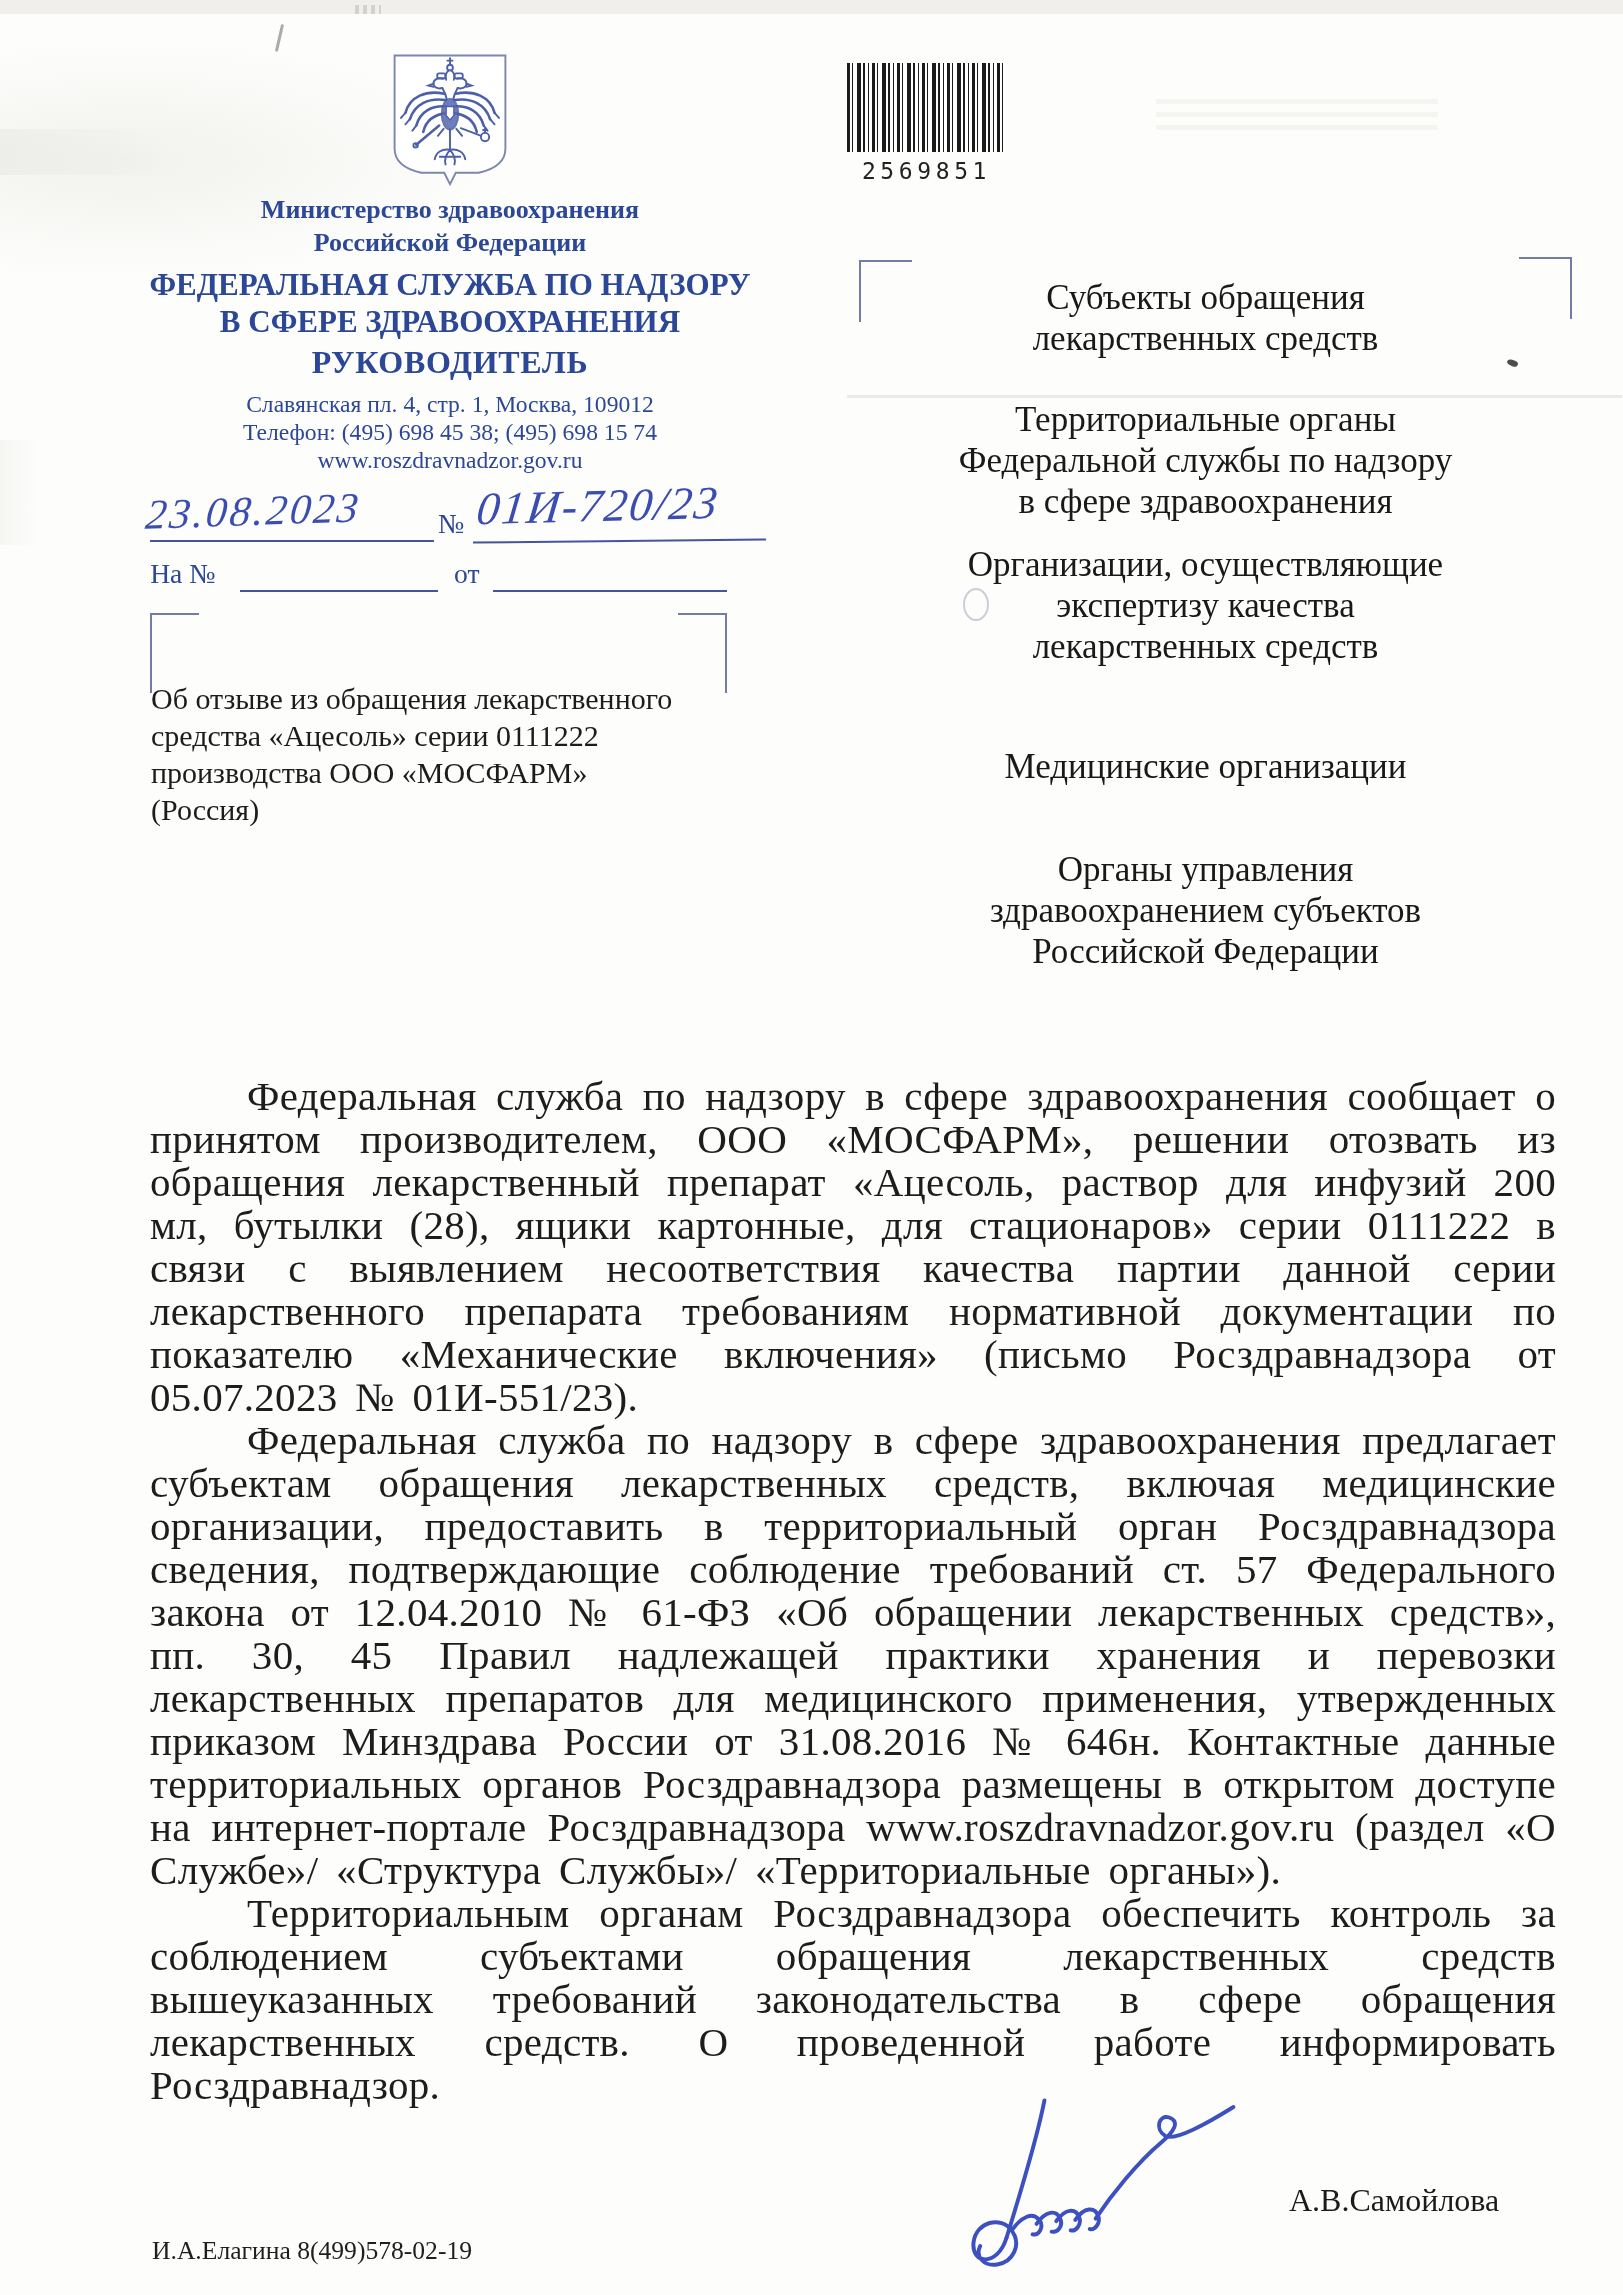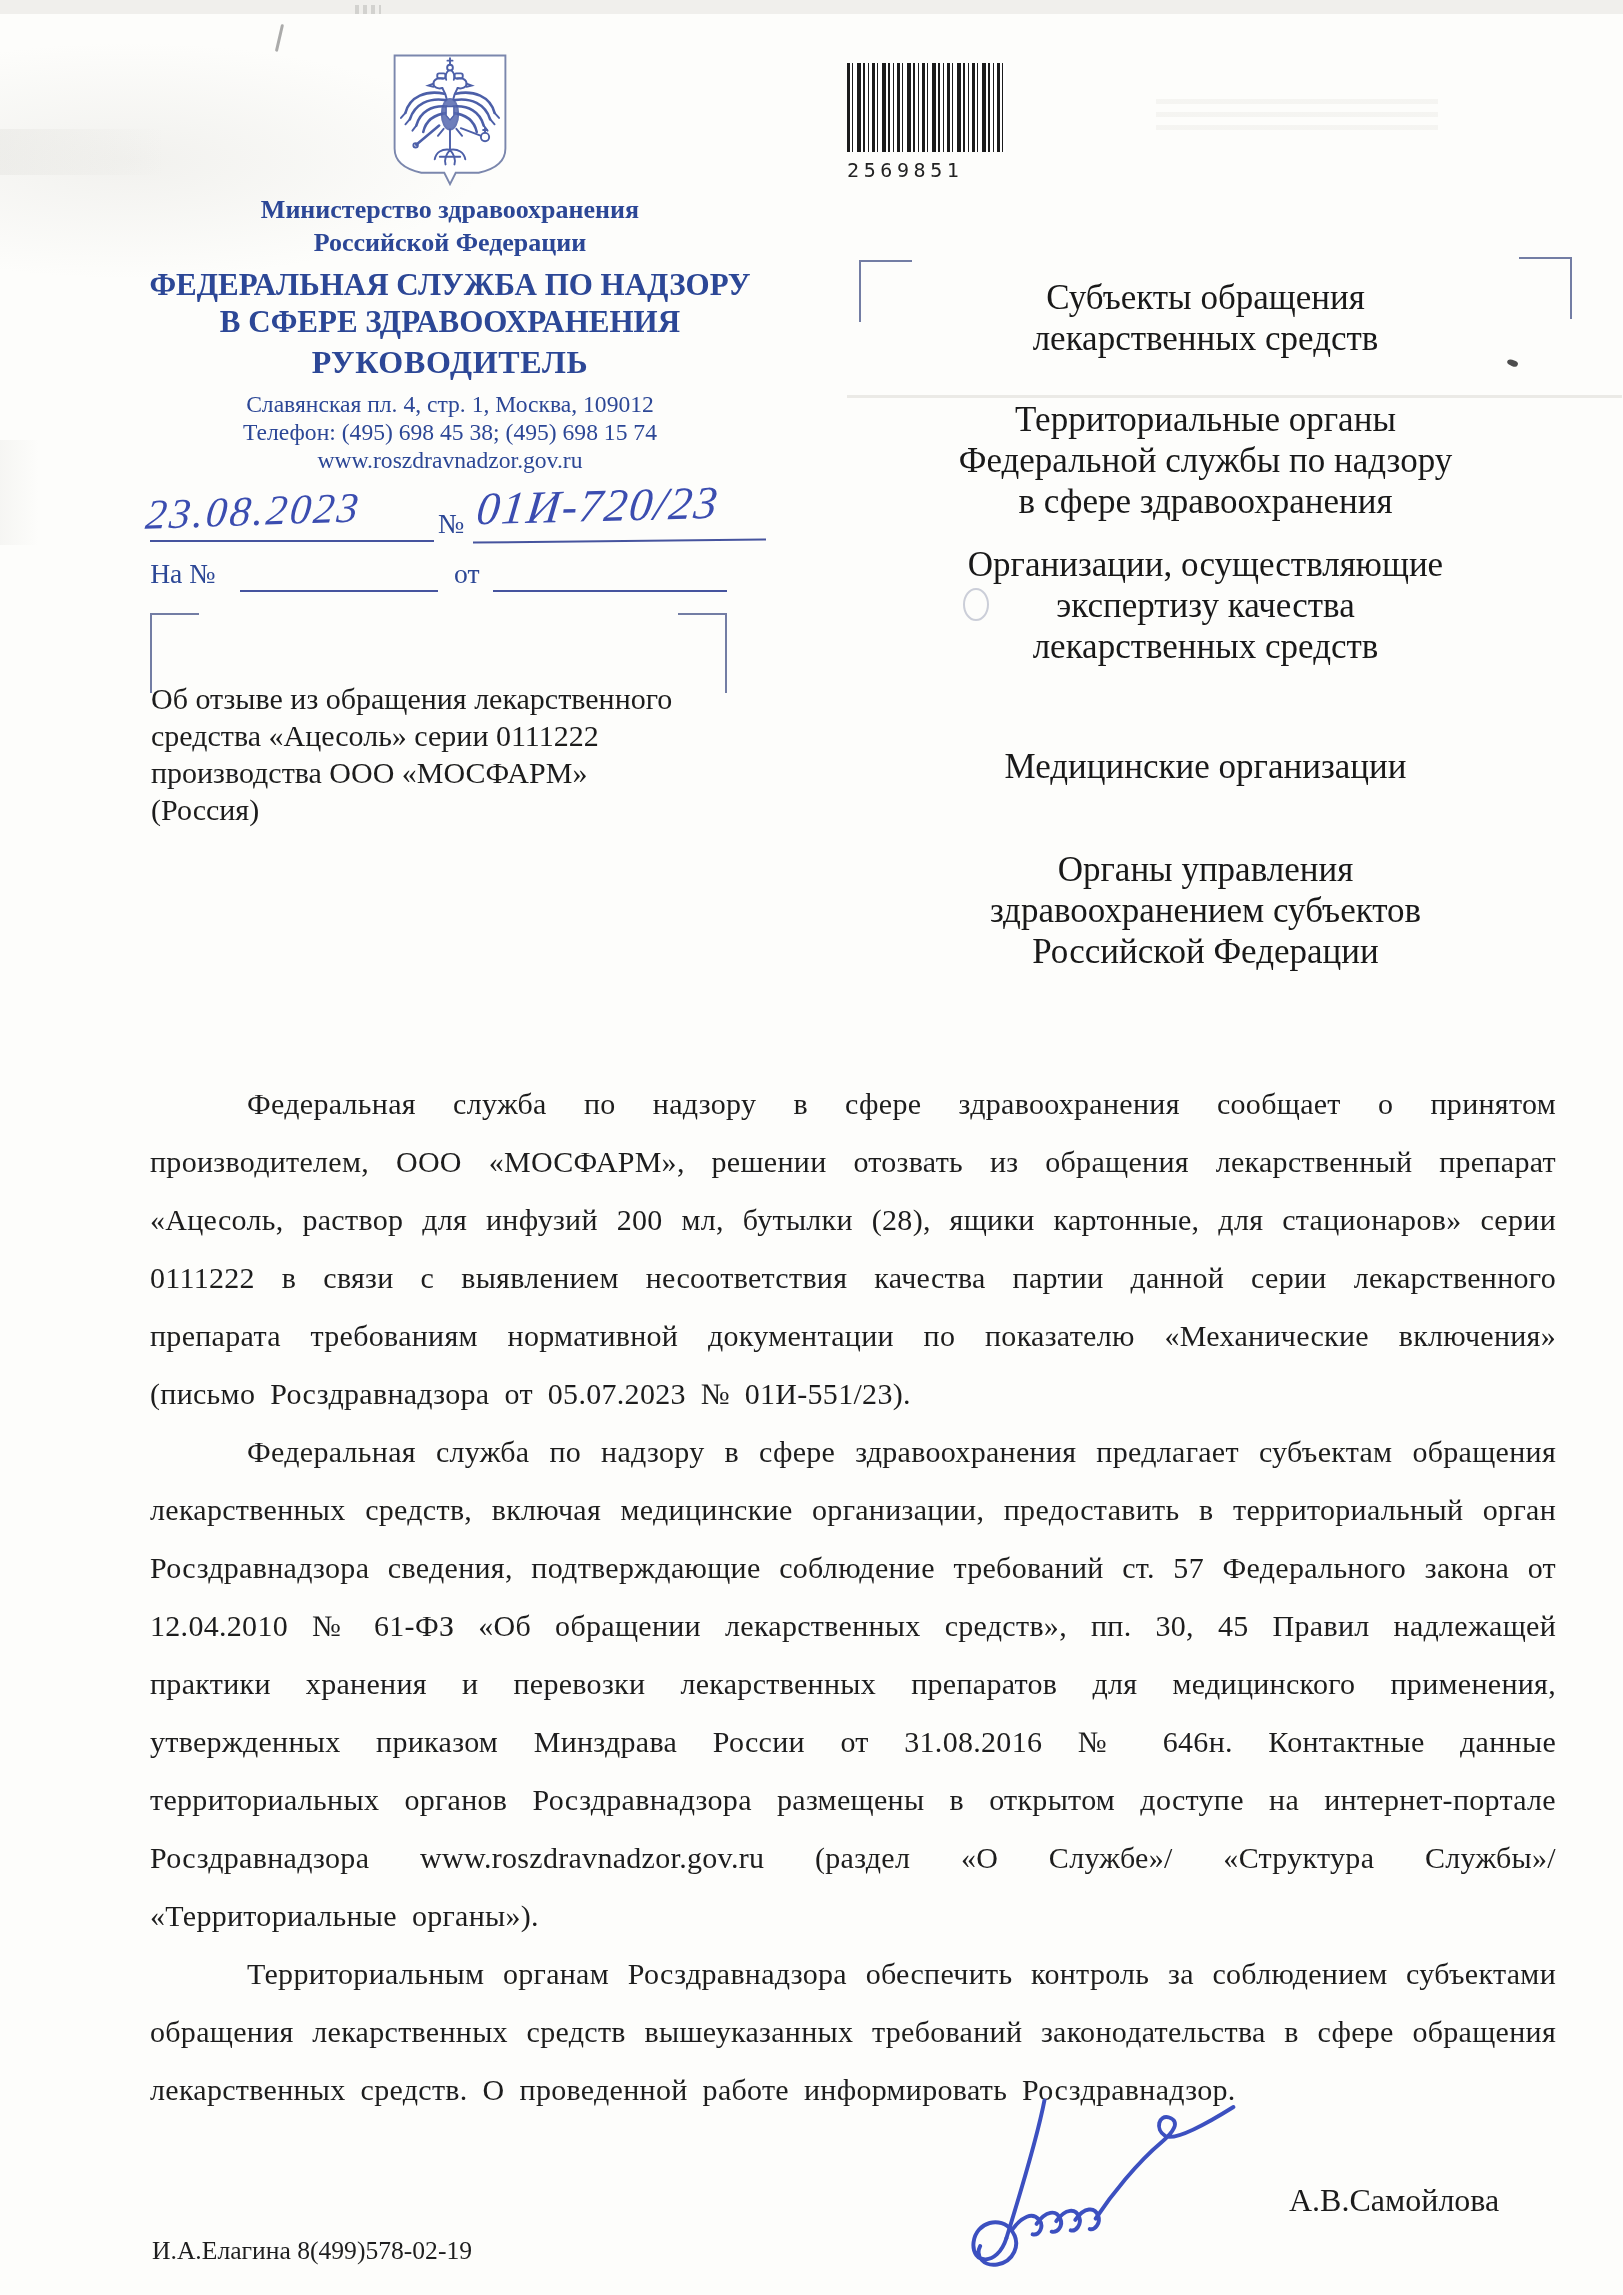"2569851" .barcode-num { font-size: 20px -> 23px; text-align: left -> center }
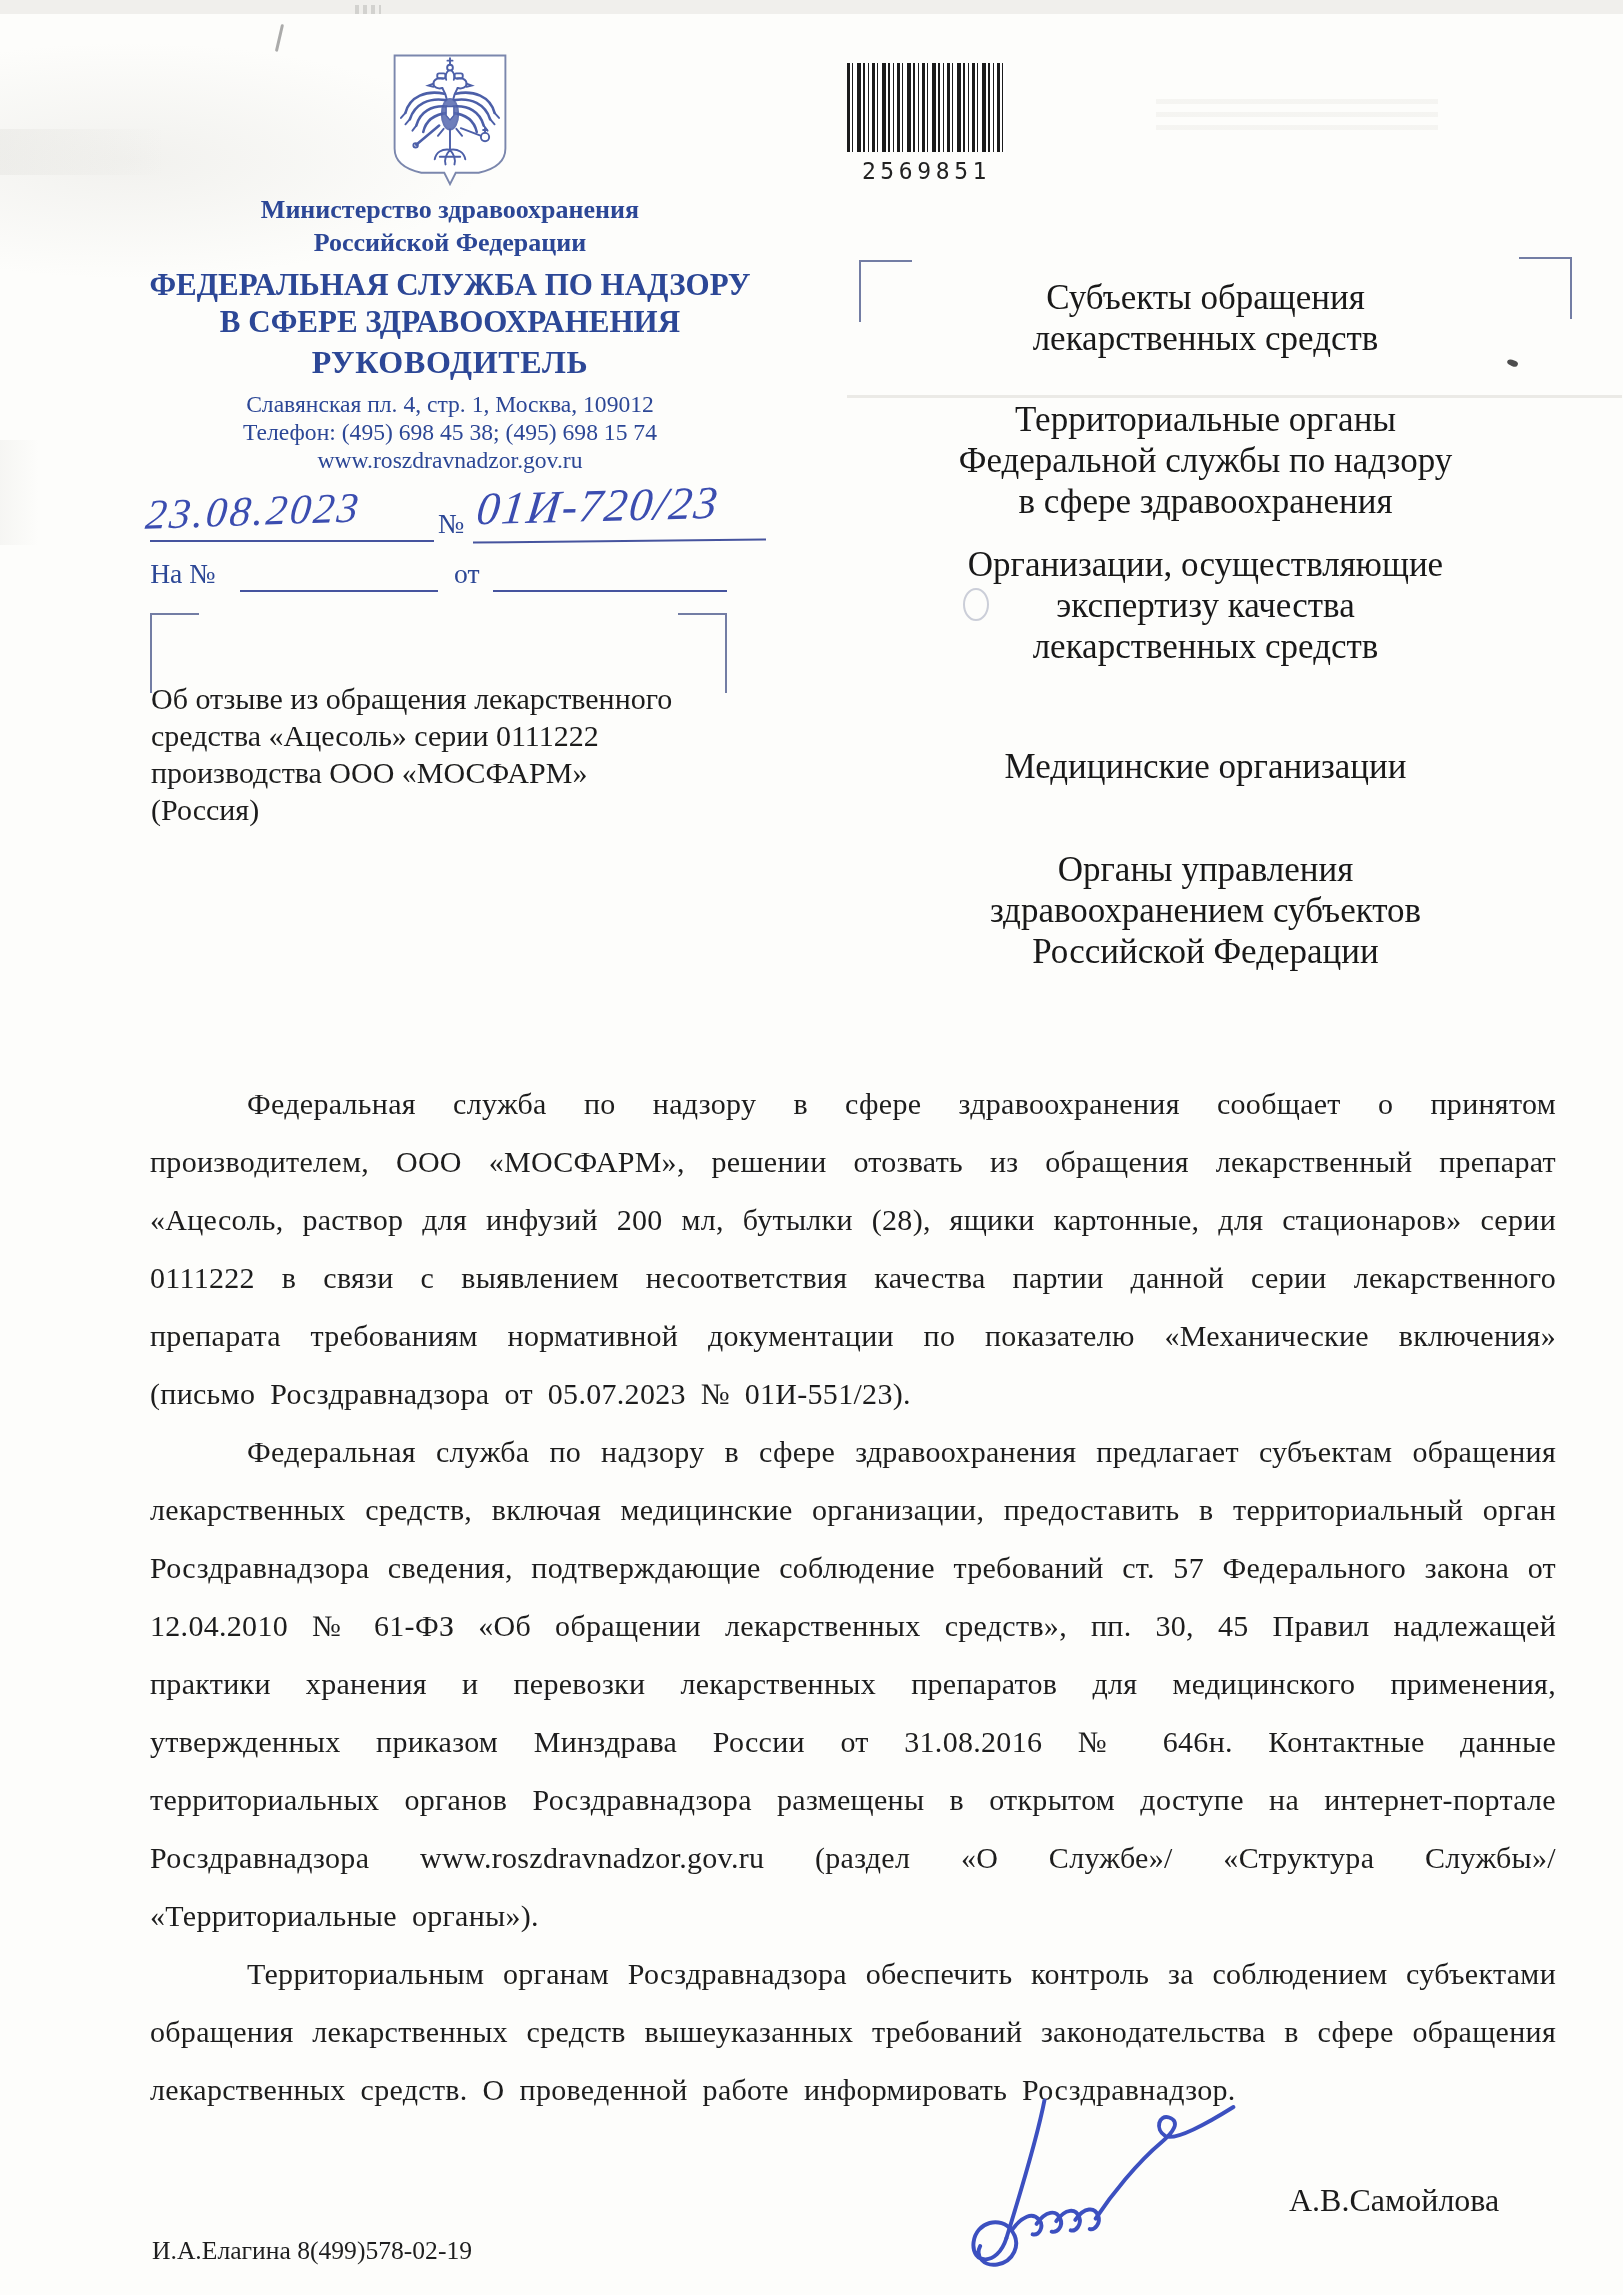"Федеральная служба по надзору в" .body-text { font-size: 30px -> 41px; line-height: 58px -> 43px }
